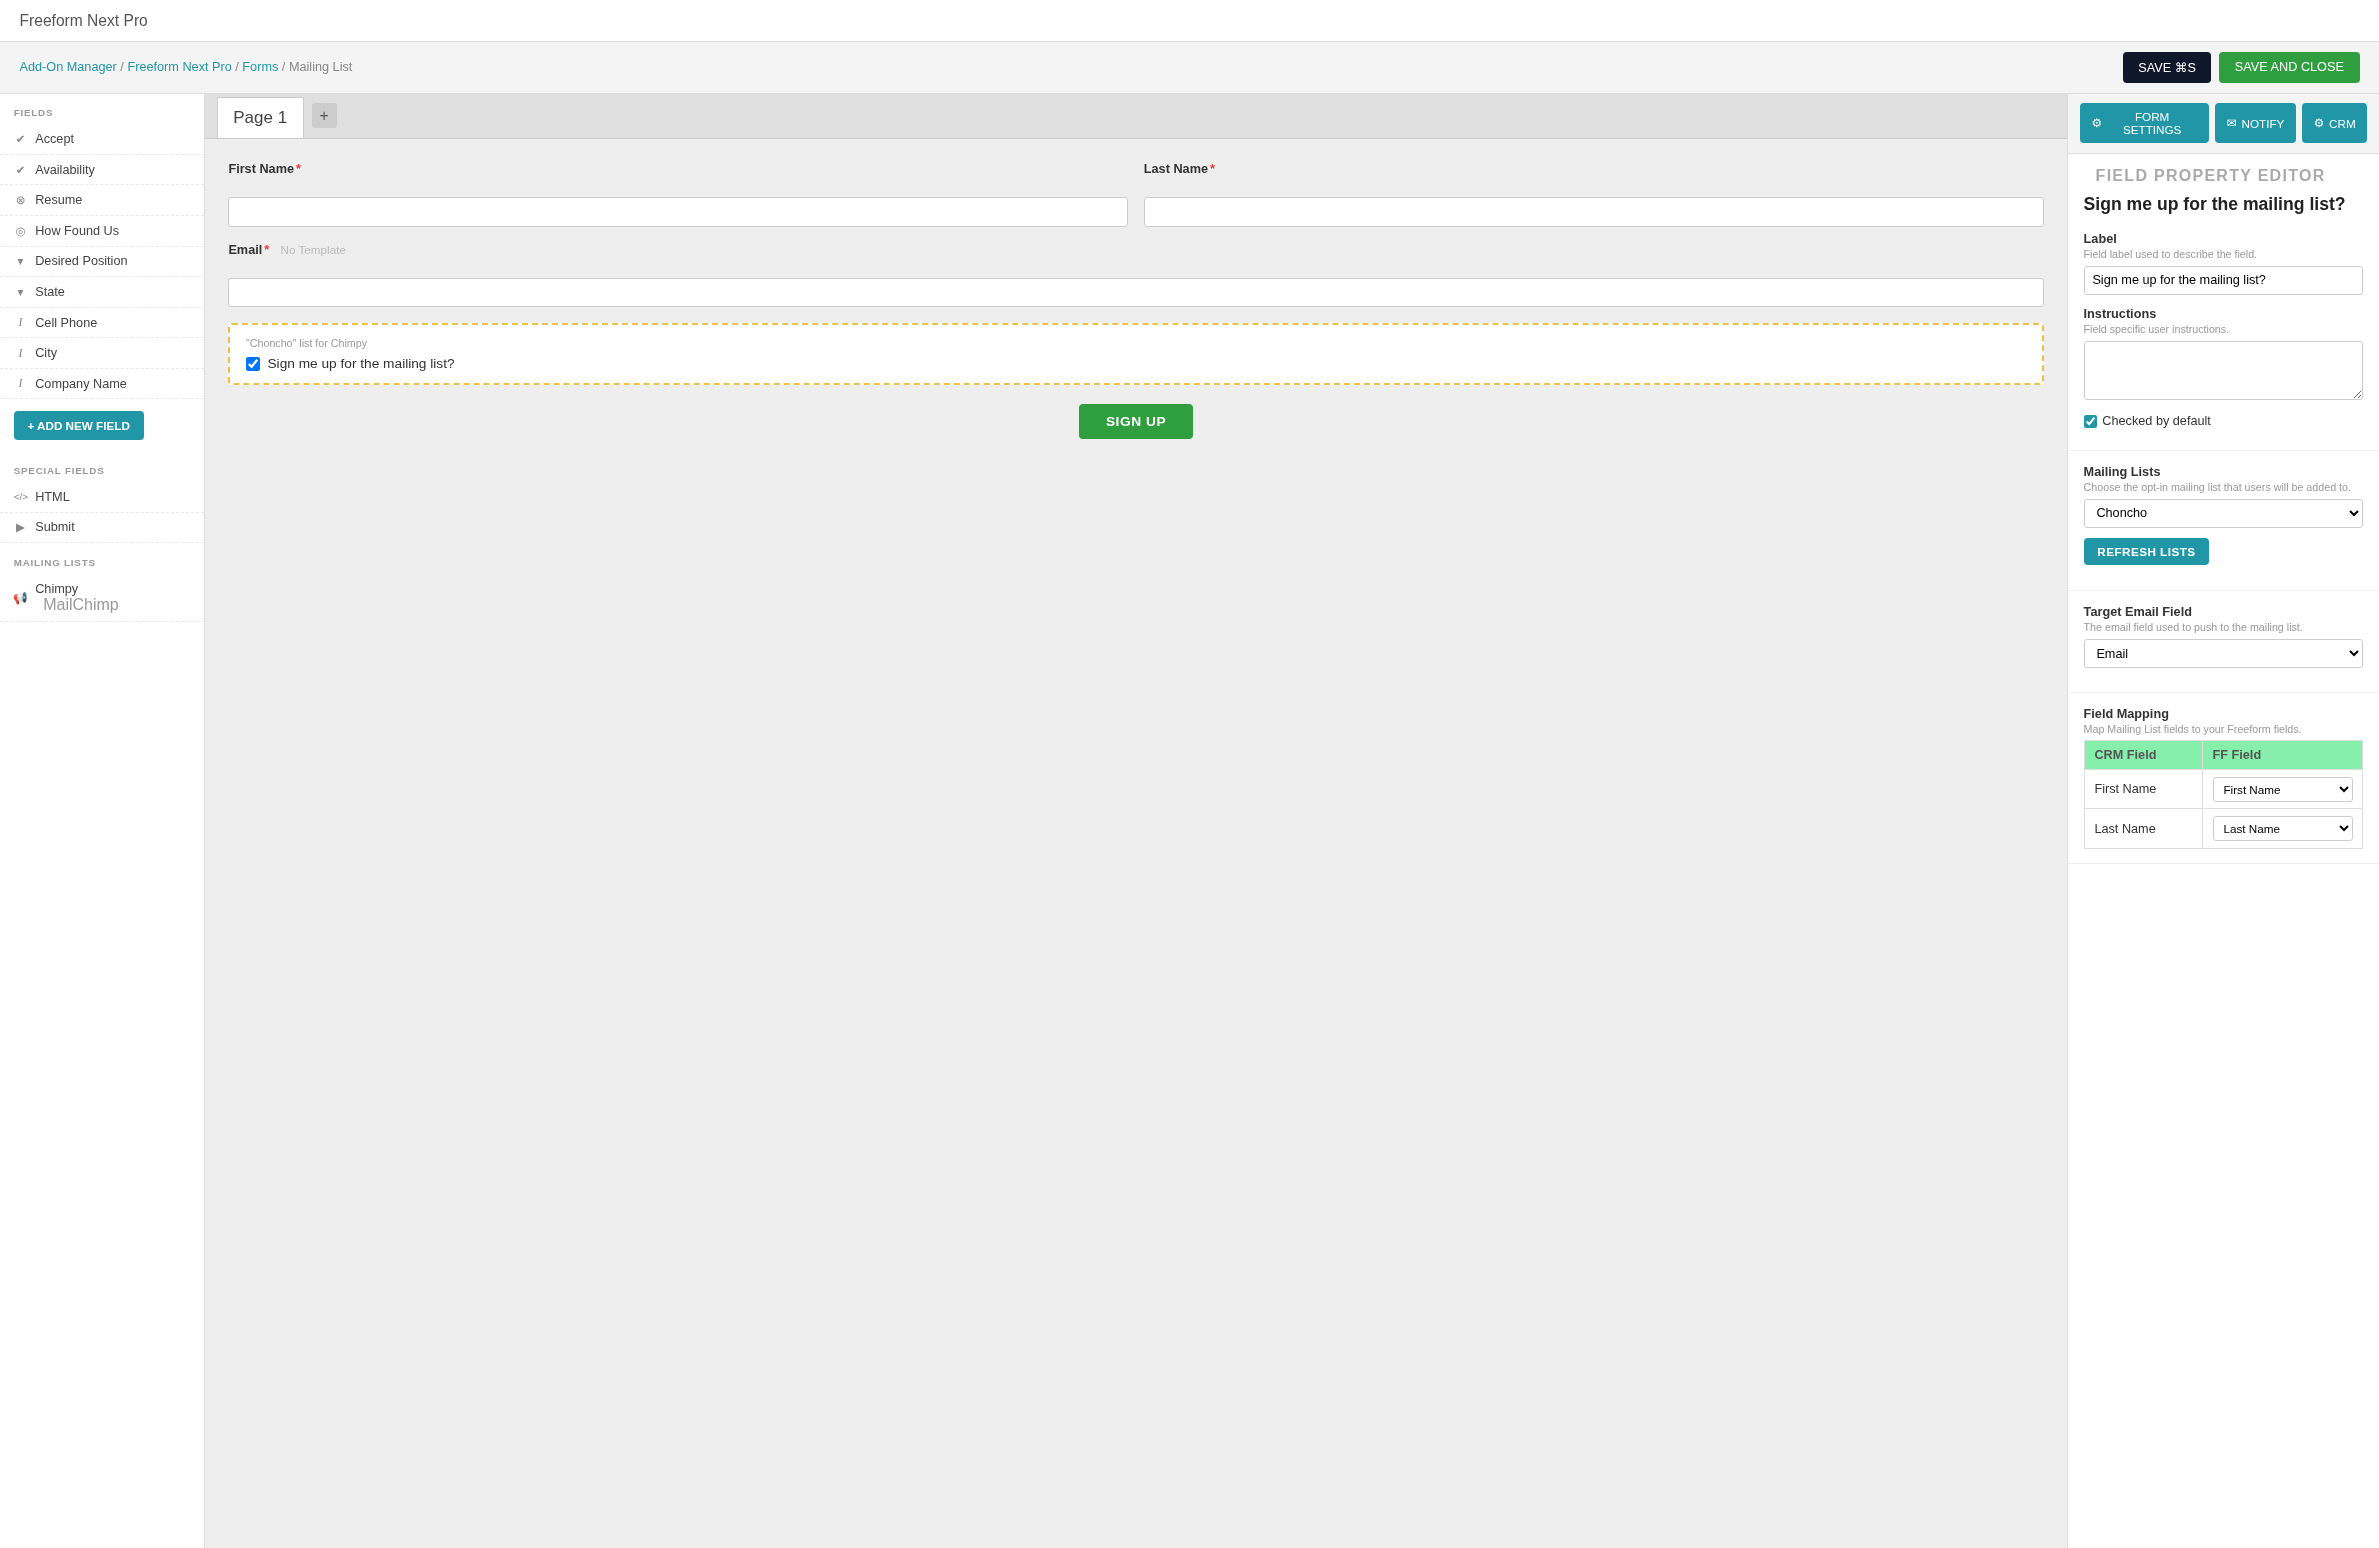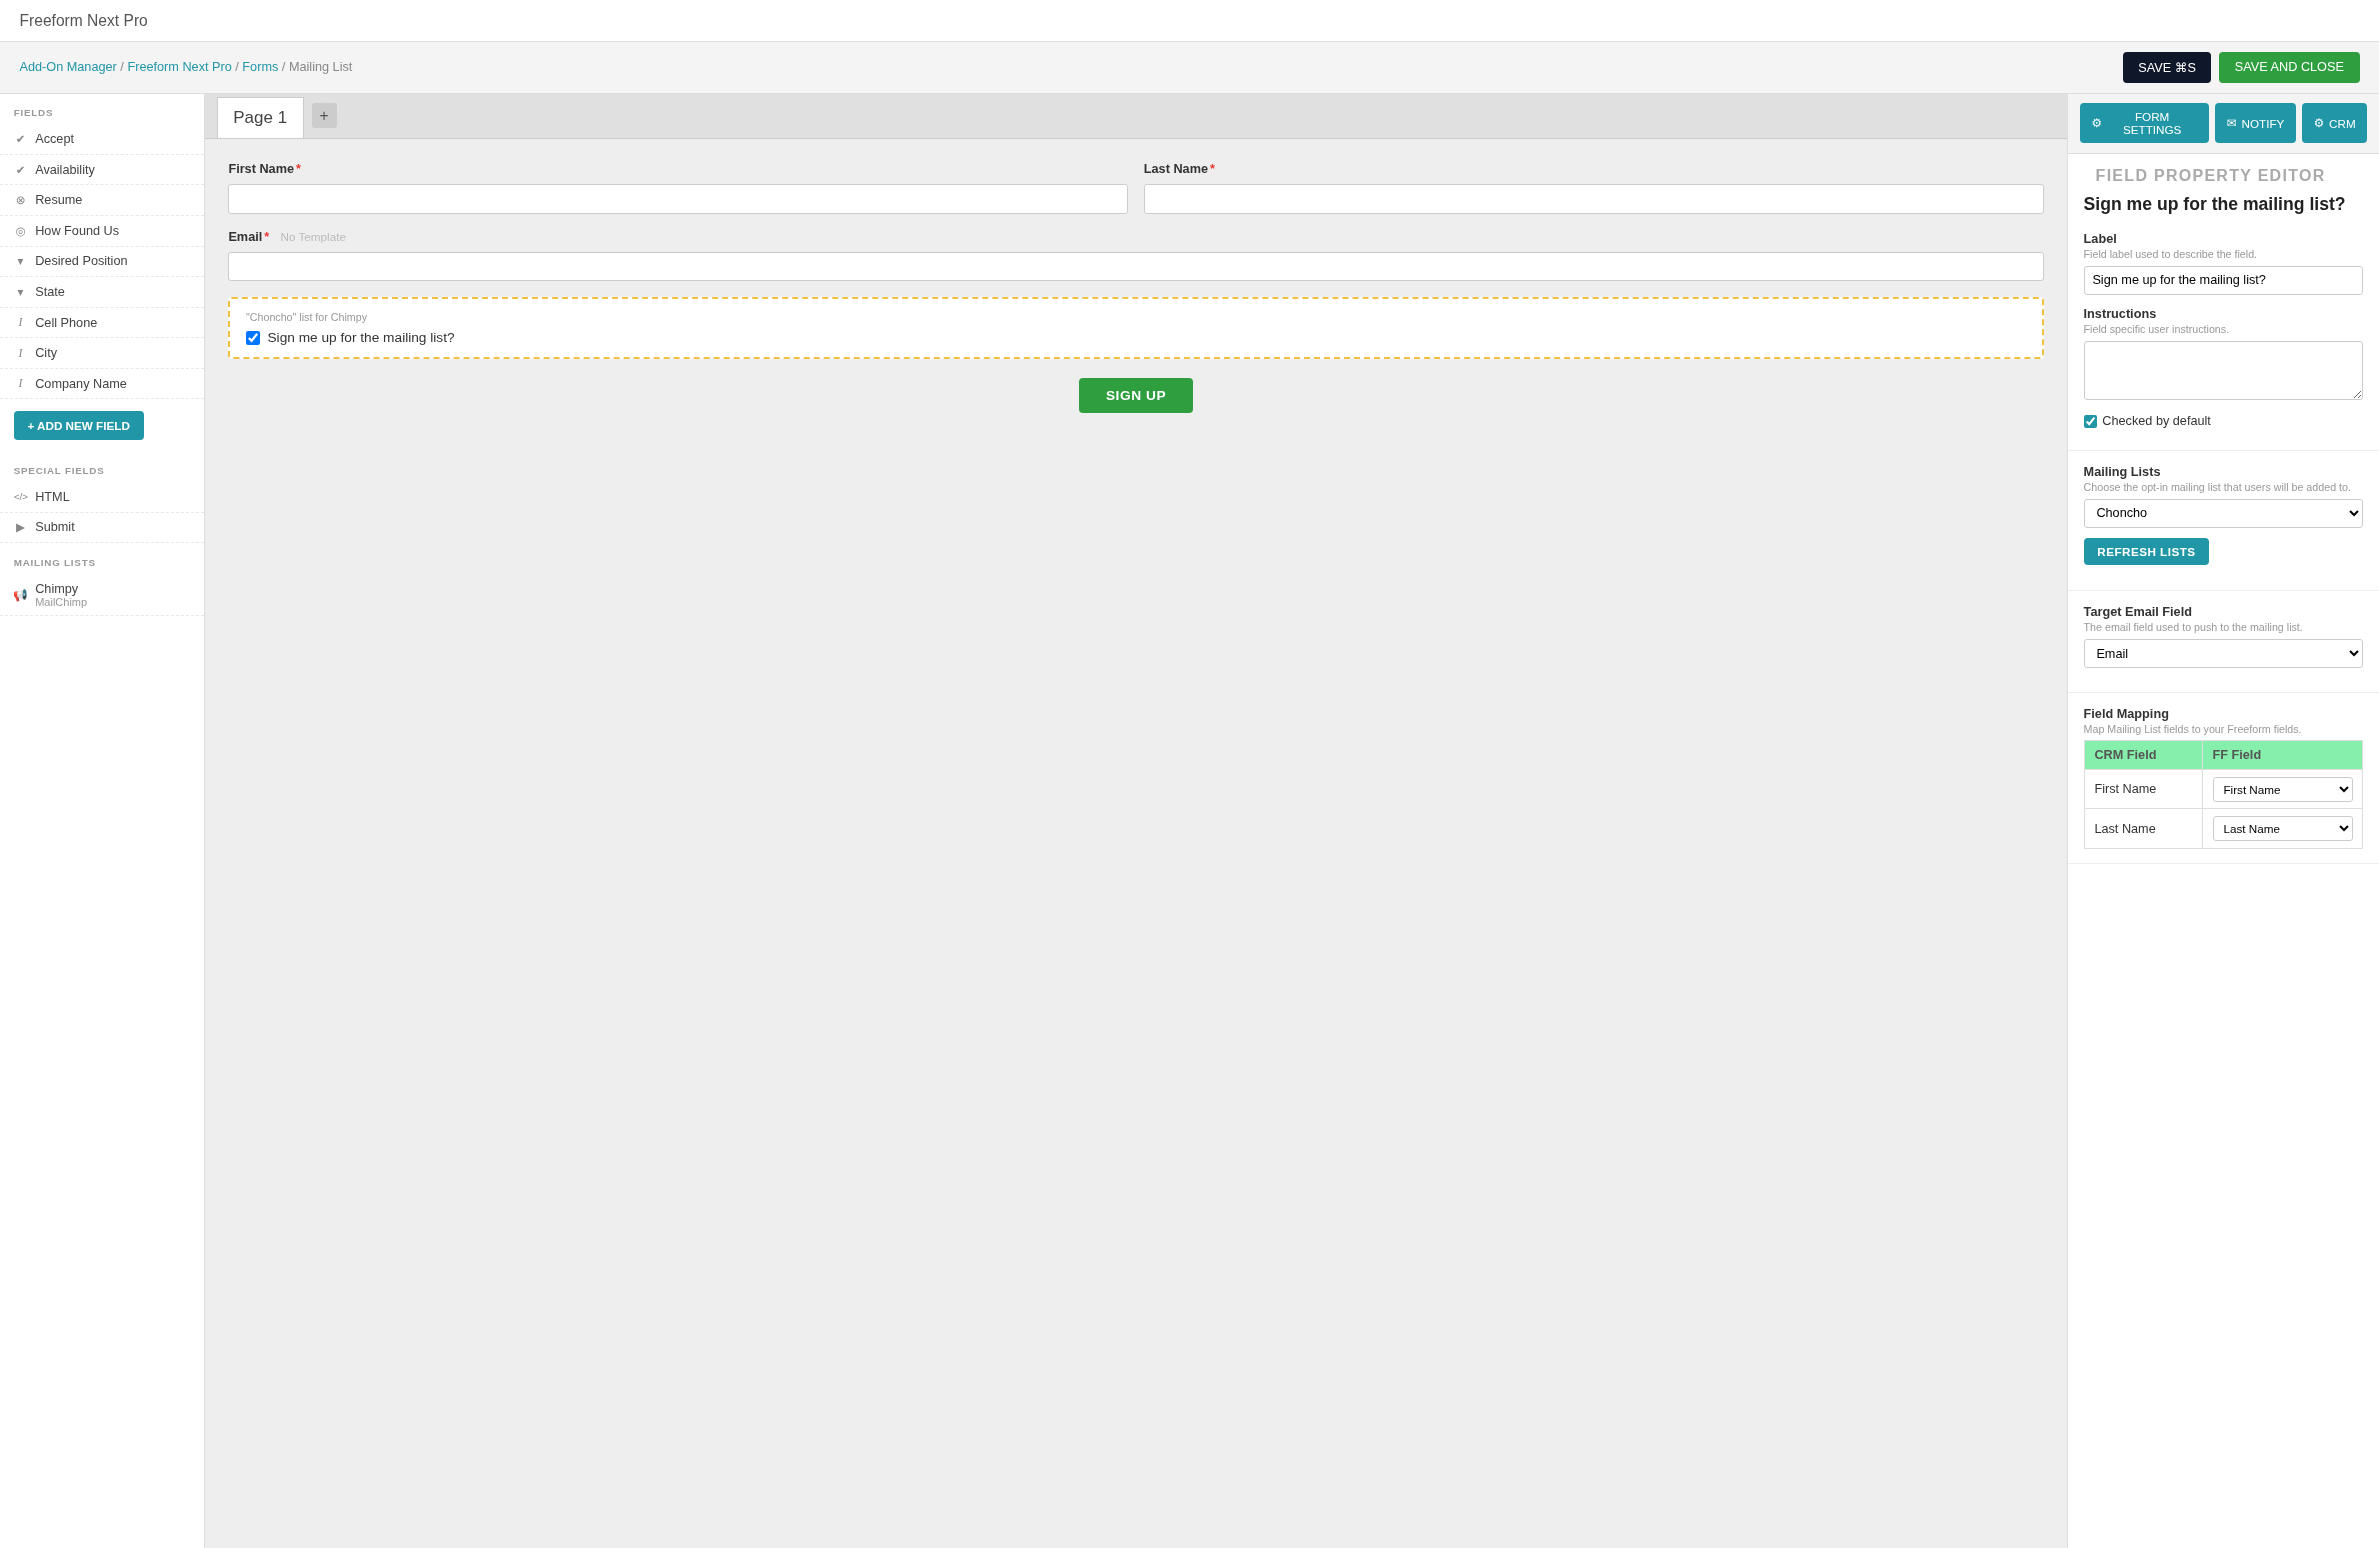"First Name *" .form-field { gap: 8px -> 21px }
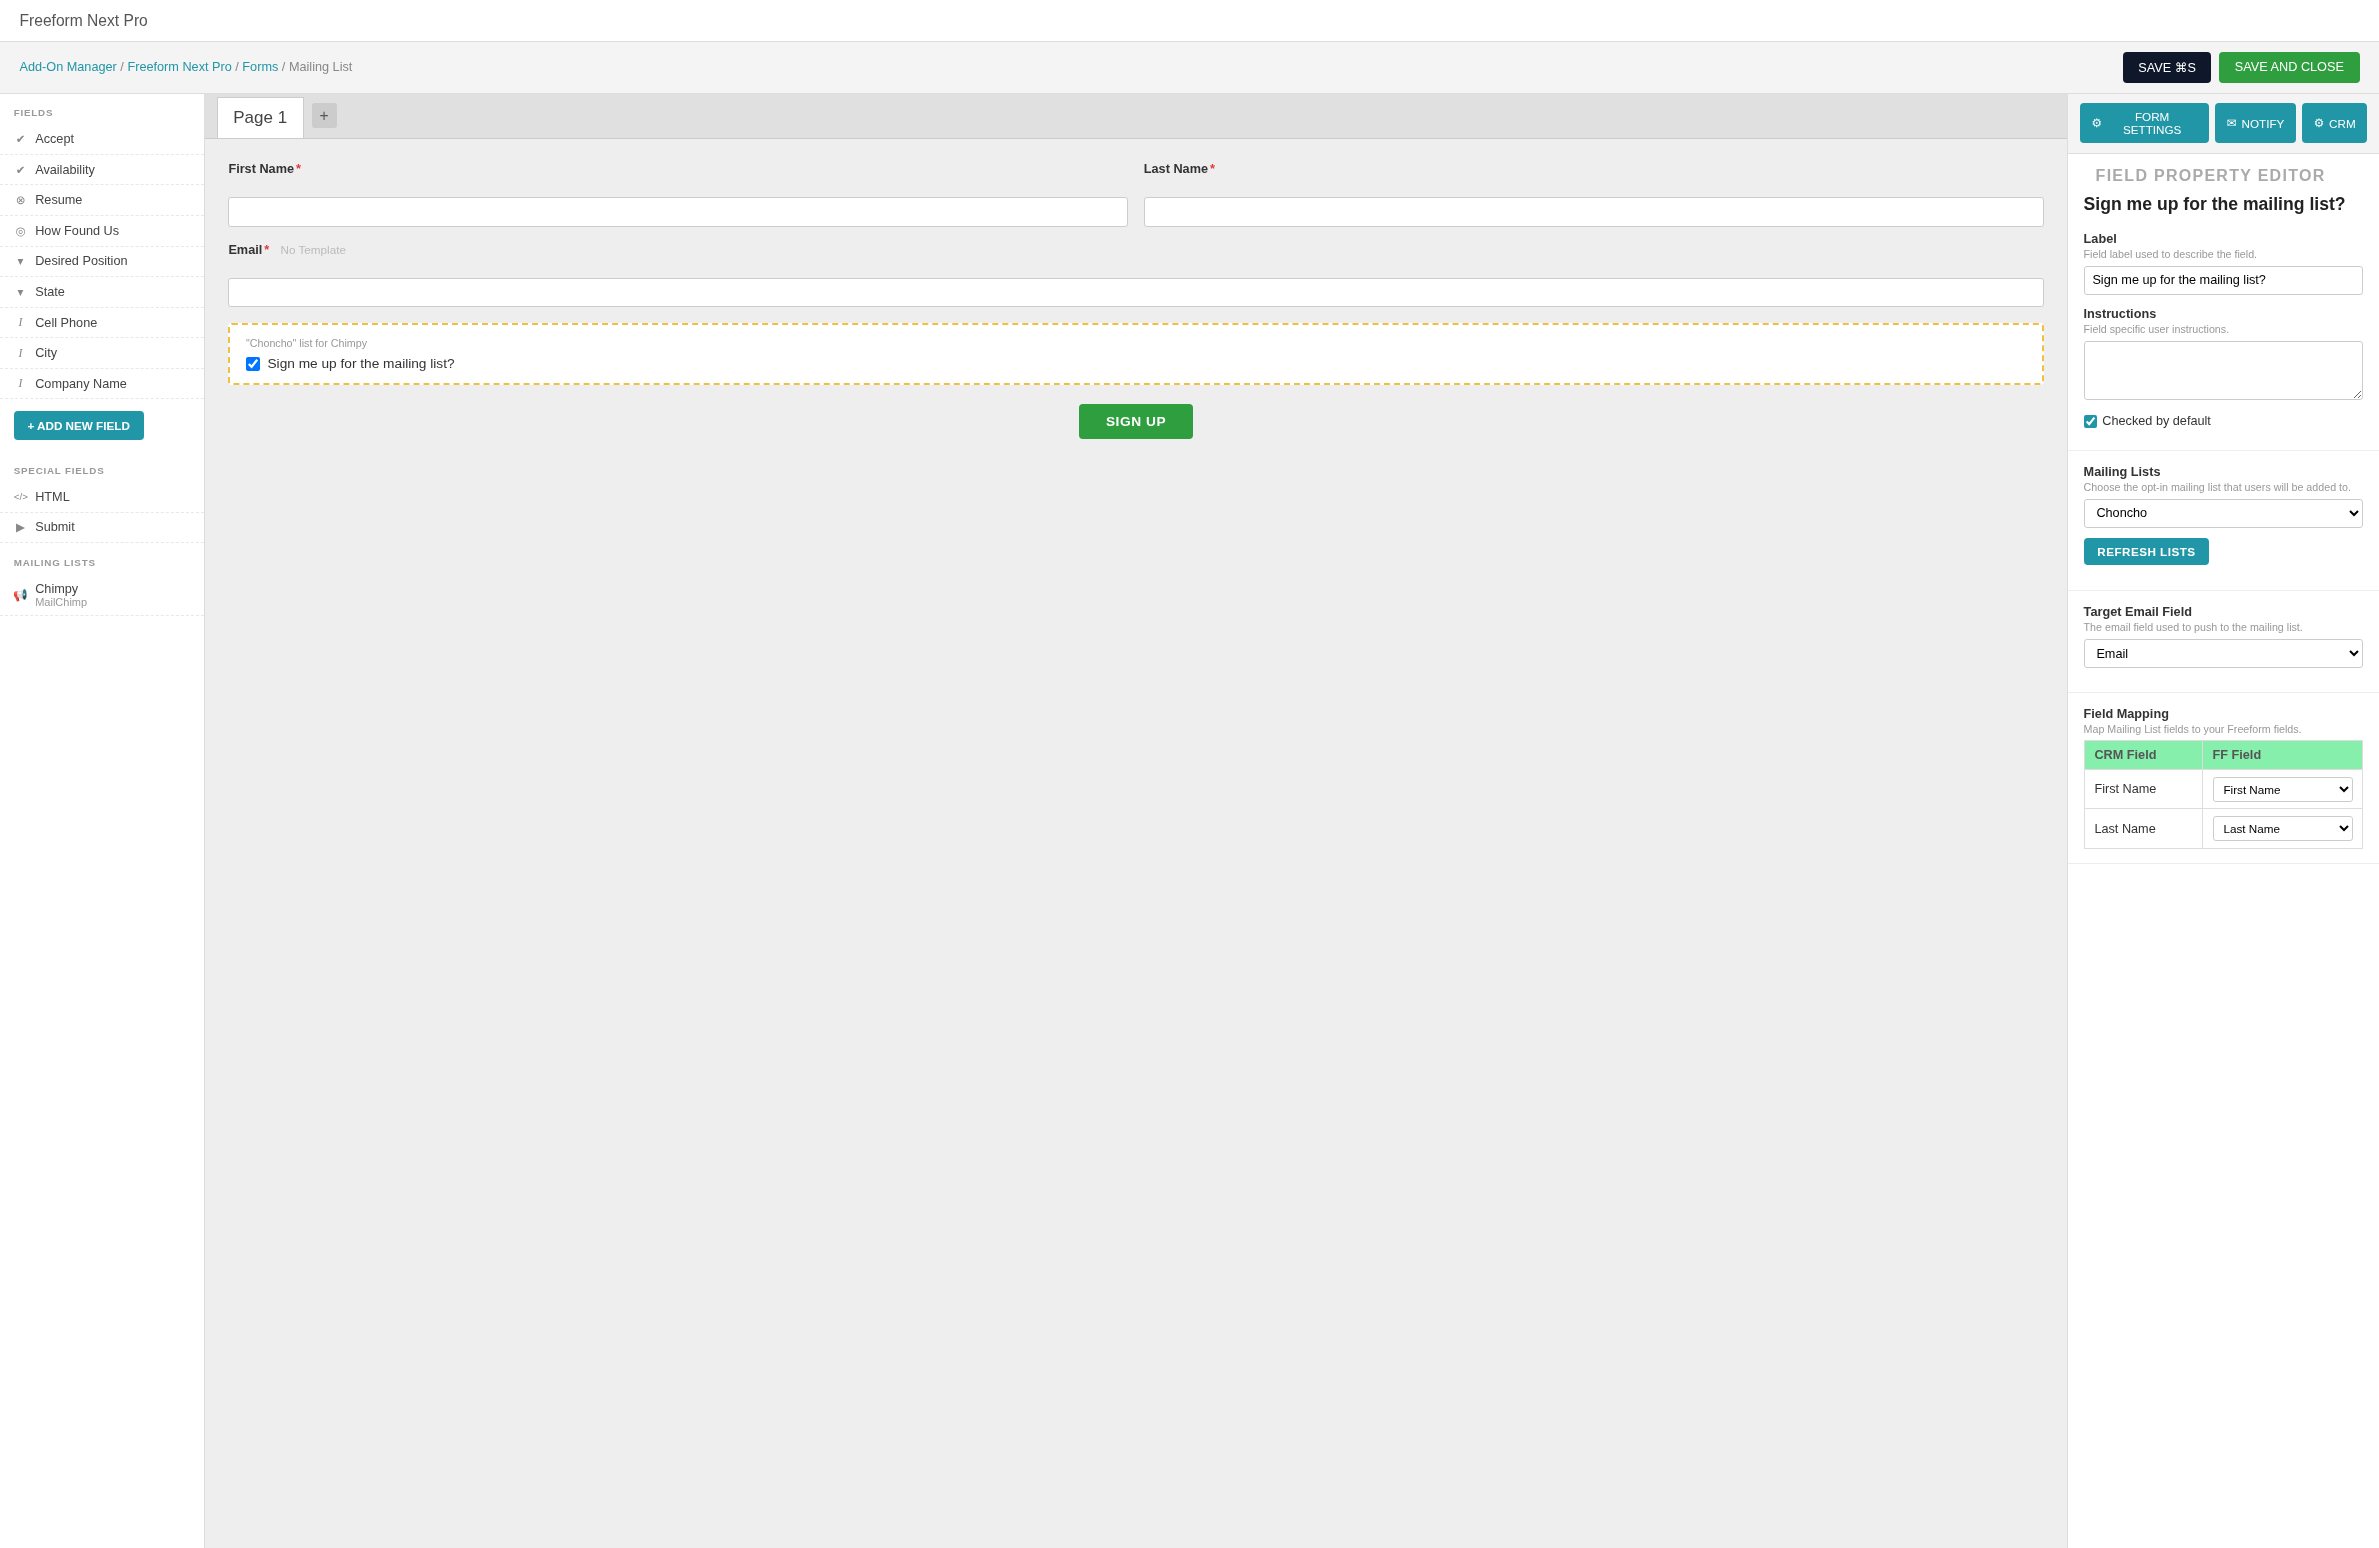"MailChimp" .mailing-list-item .sub-label { font-size: 11px -> 16px; margin-left: none -> 8px }
